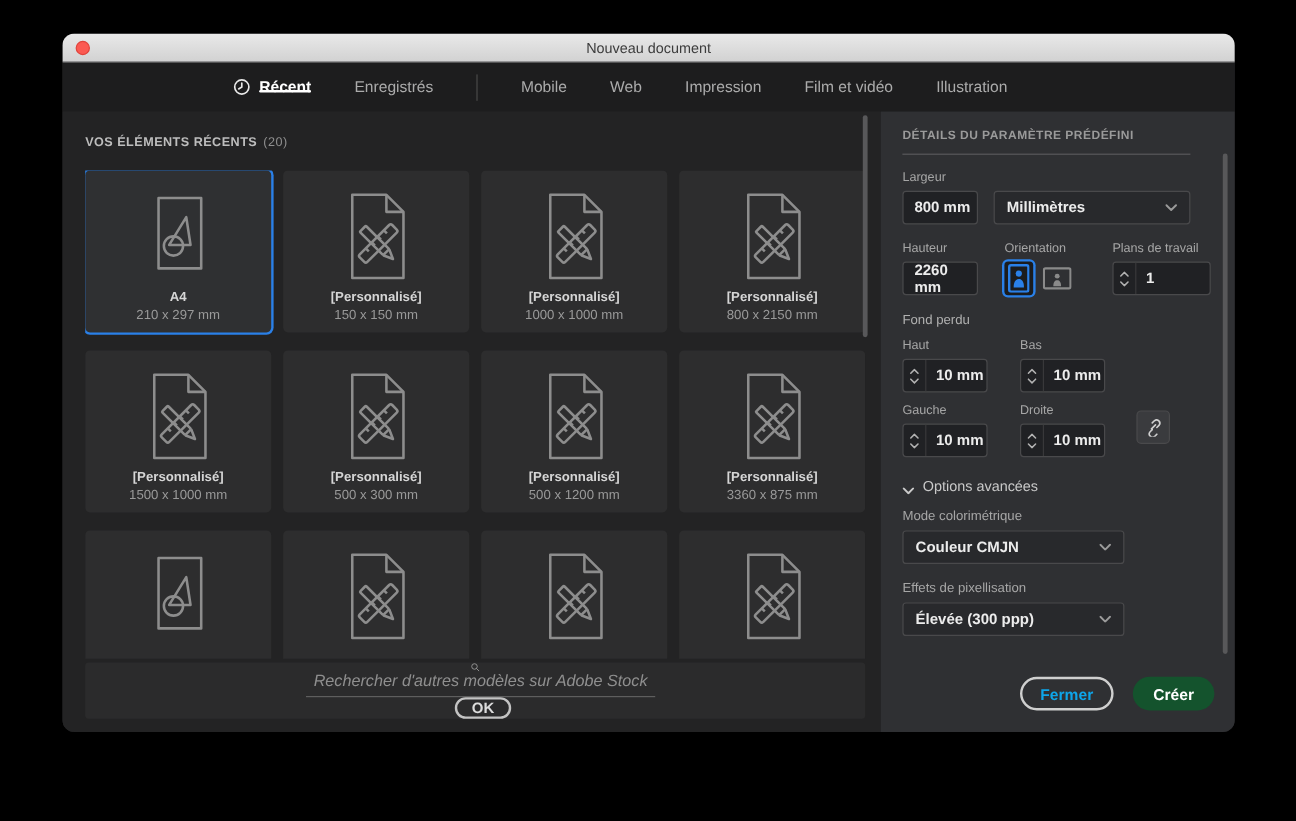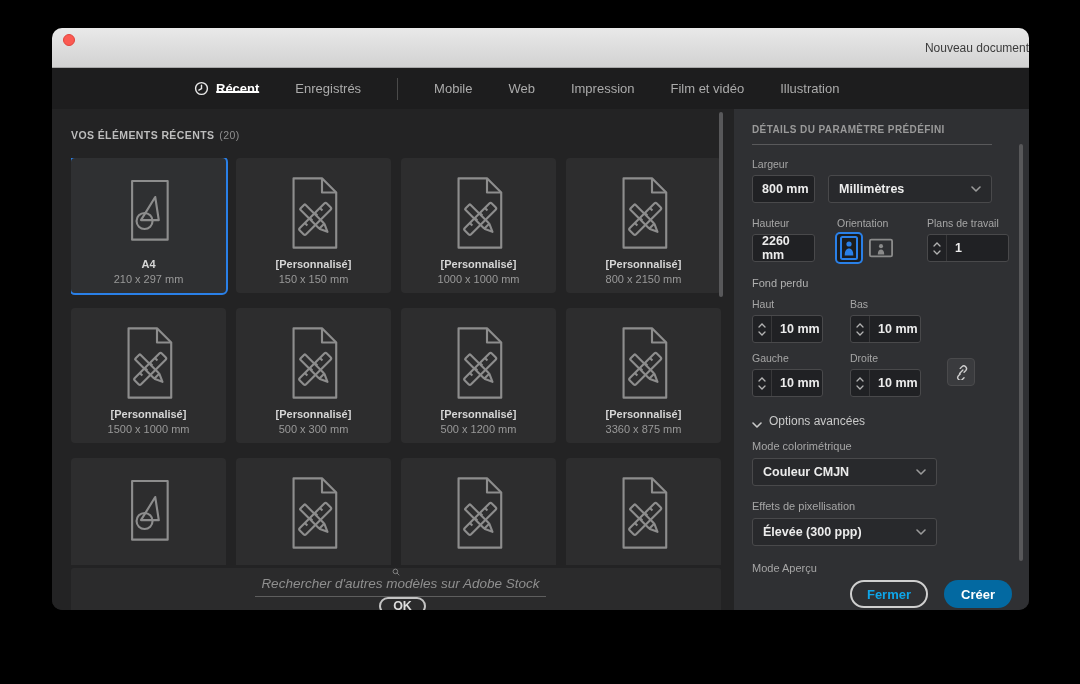"Nouveau document" .titlebar { height: 40px -> 24px; justify-content: flex-end -> center }
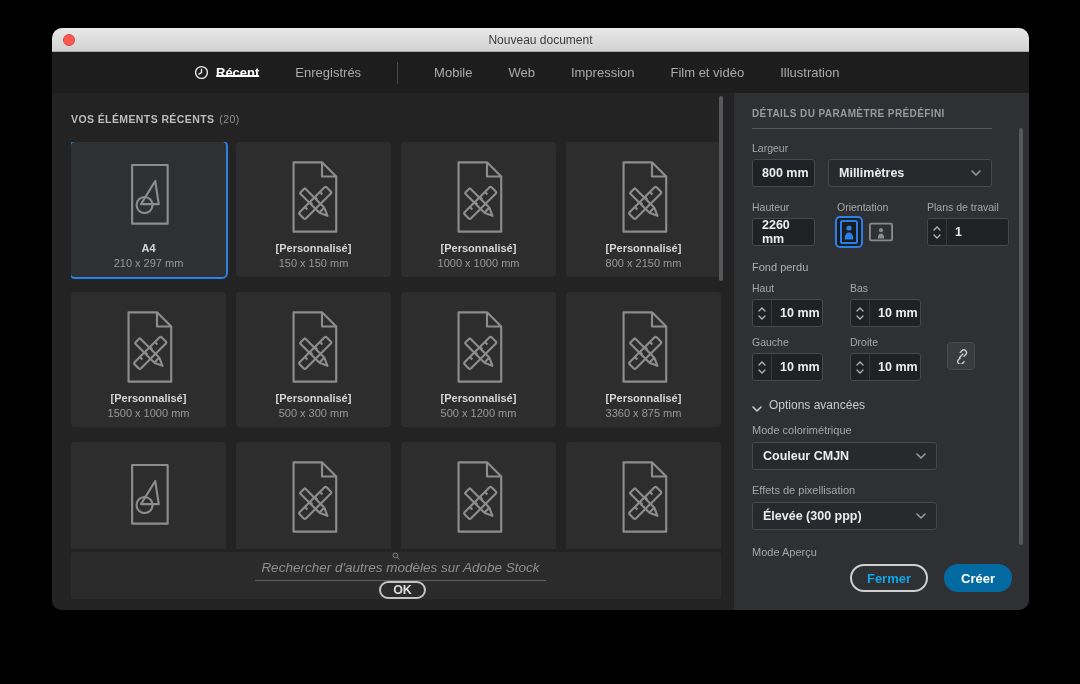"Mode Aperçu" div.flabel { html: <div>Mode Aperçu</div> -> none }
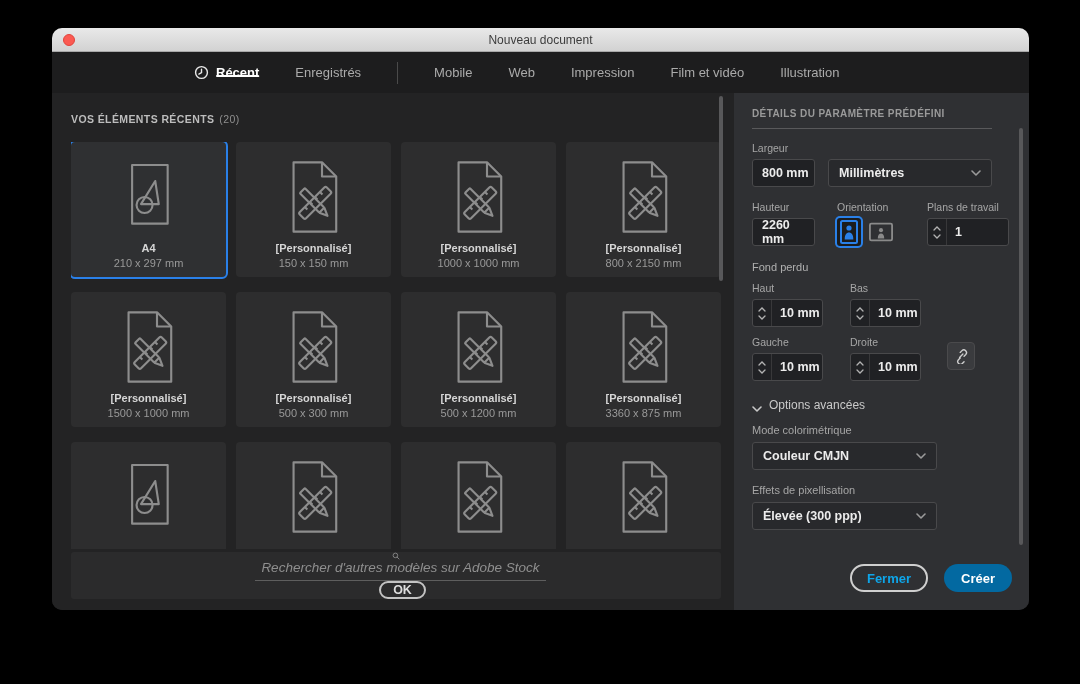"Créer" .btn-create { background: #0369a1 -> #14532d }
